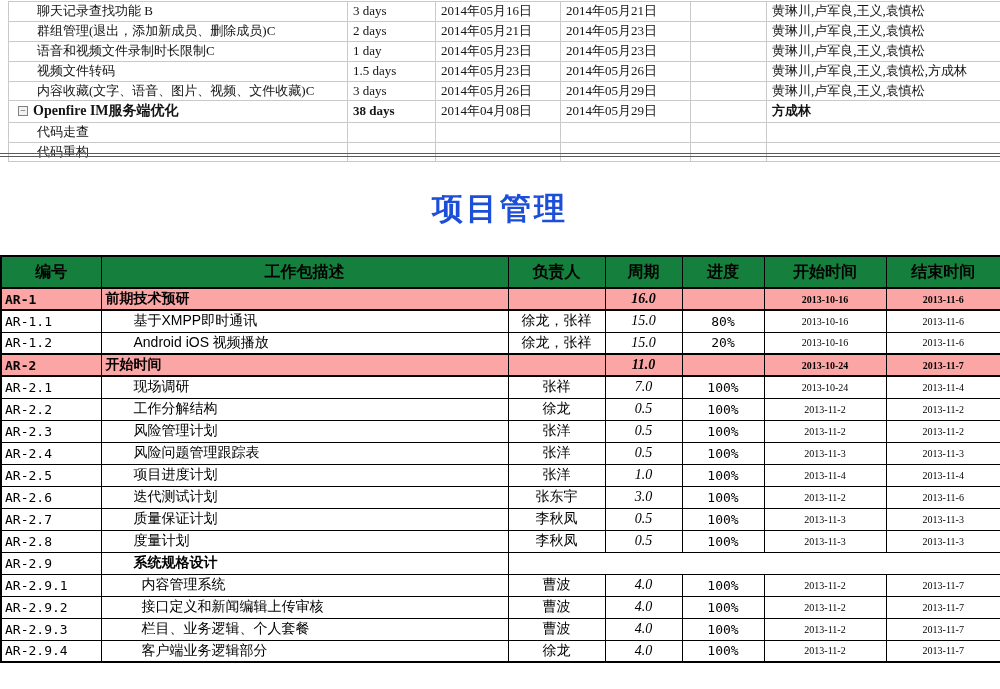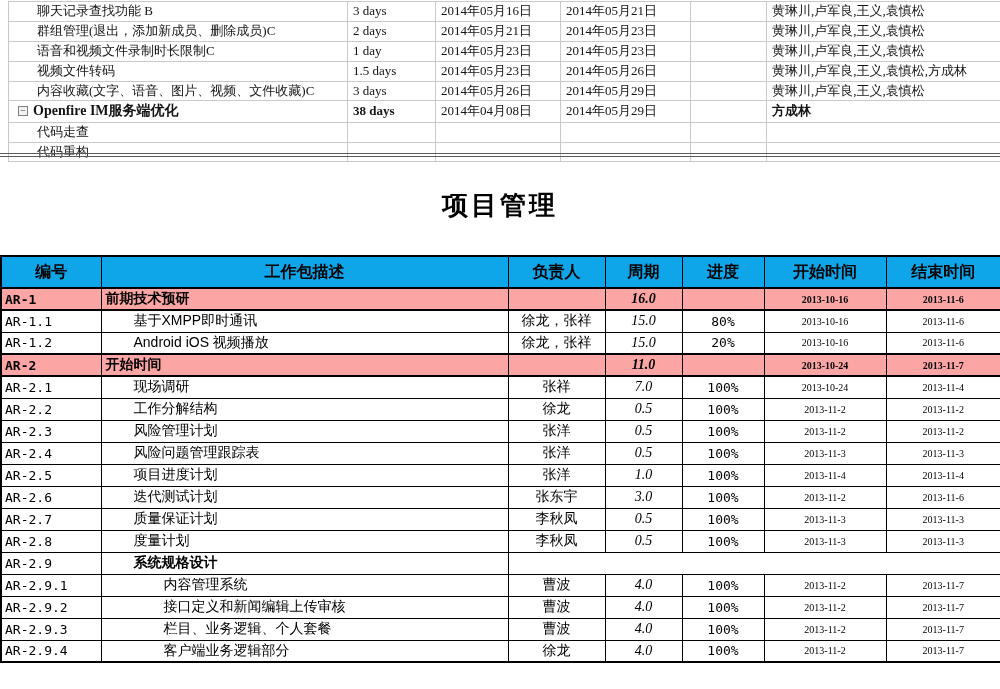"项目管理" .title { color: #000000 -> #1d4ed8; font-size: 26px -> 31px }
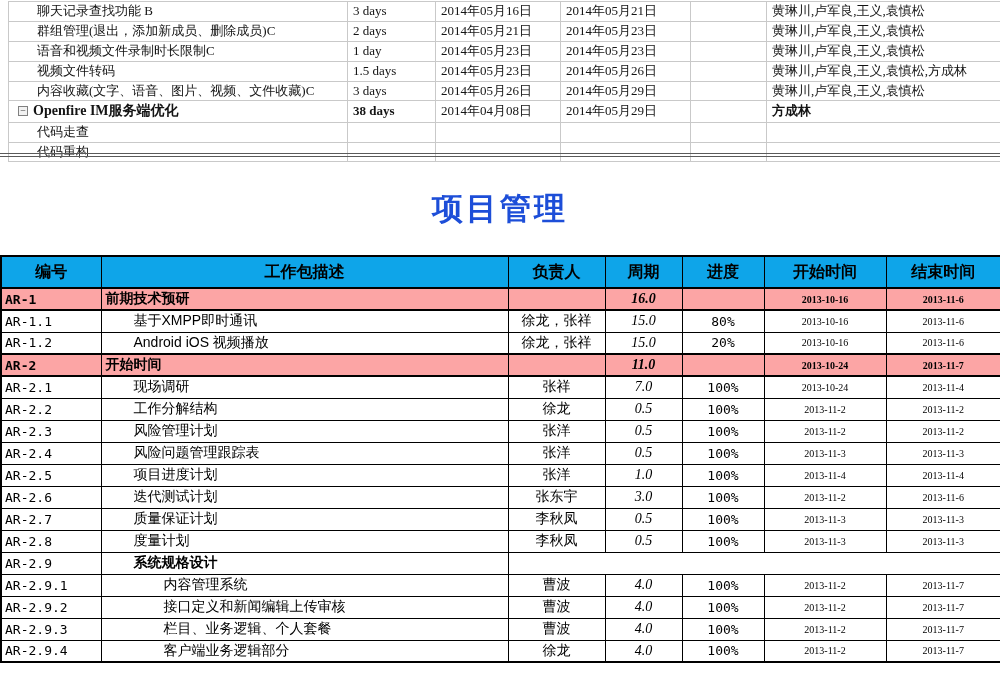"编号" .plan th { background: #0ea5e9 -> #15803d }
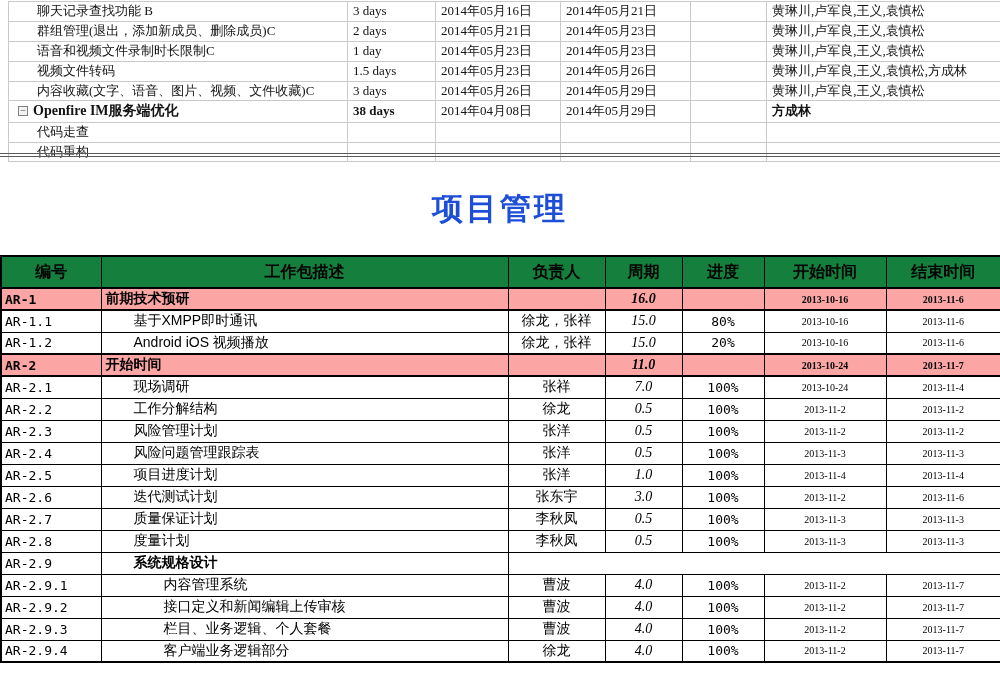"内容管理系统" .plan .ind2 { padding-left: 62px -> 40px }
